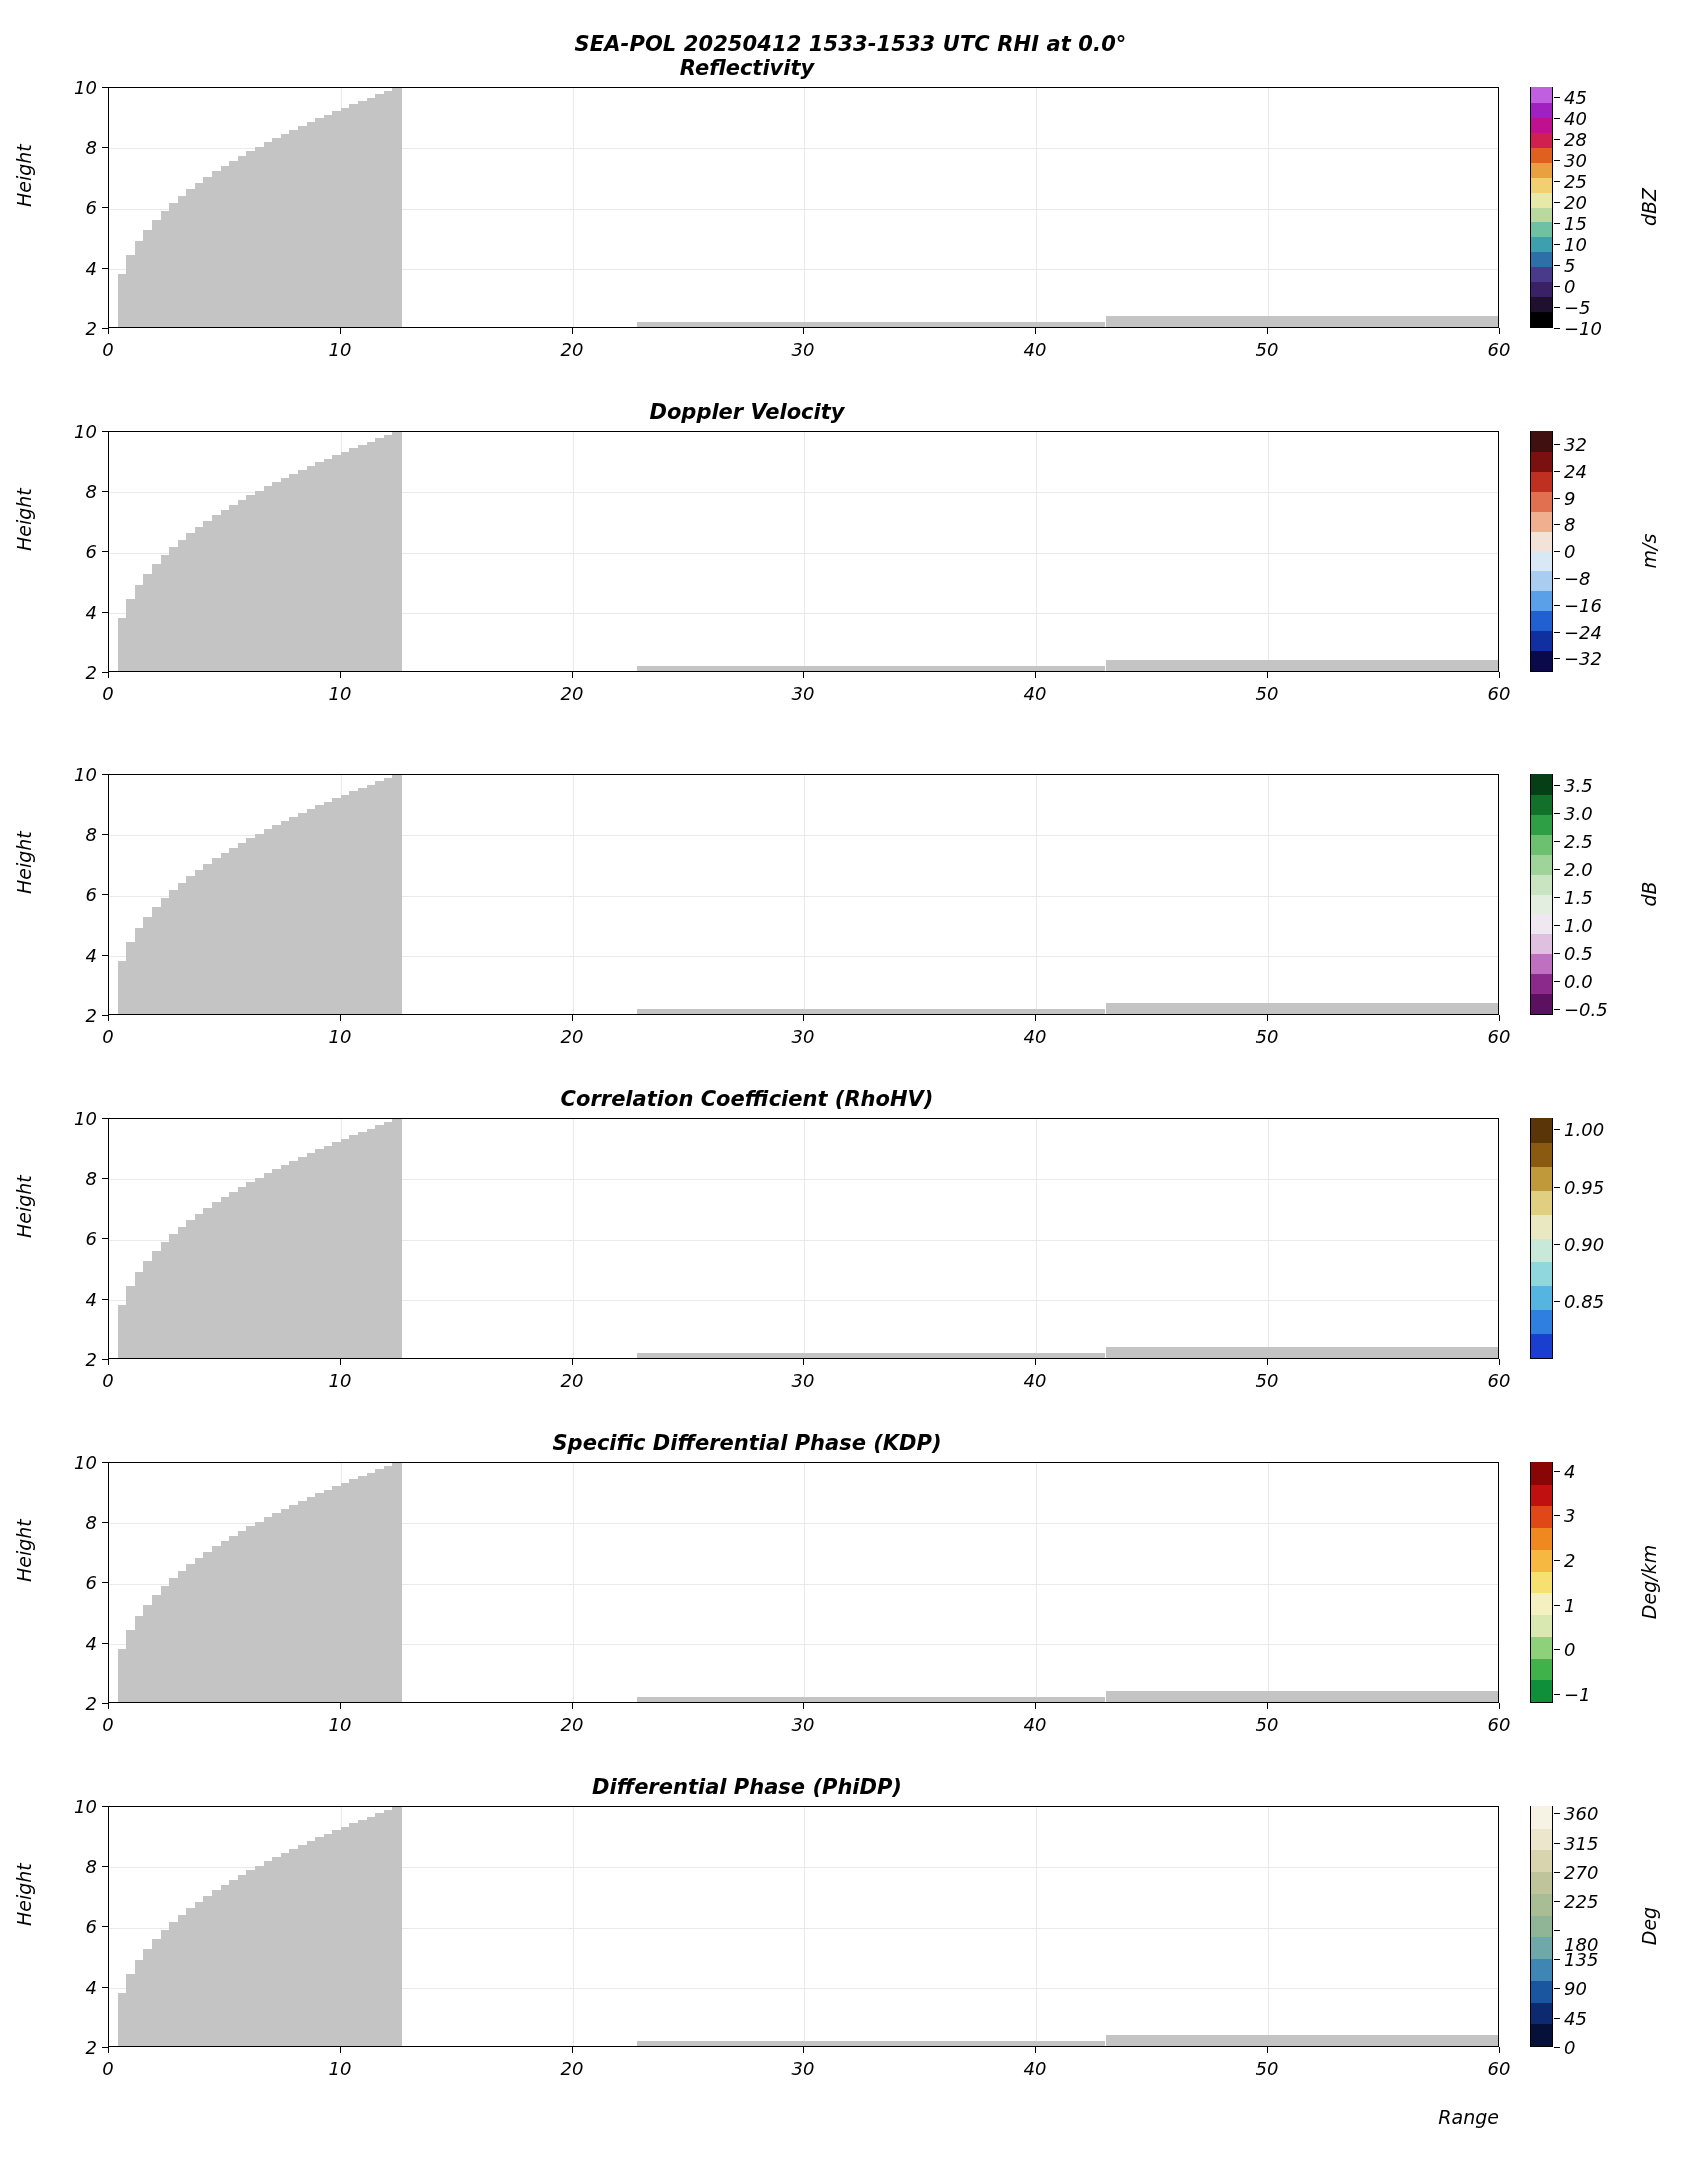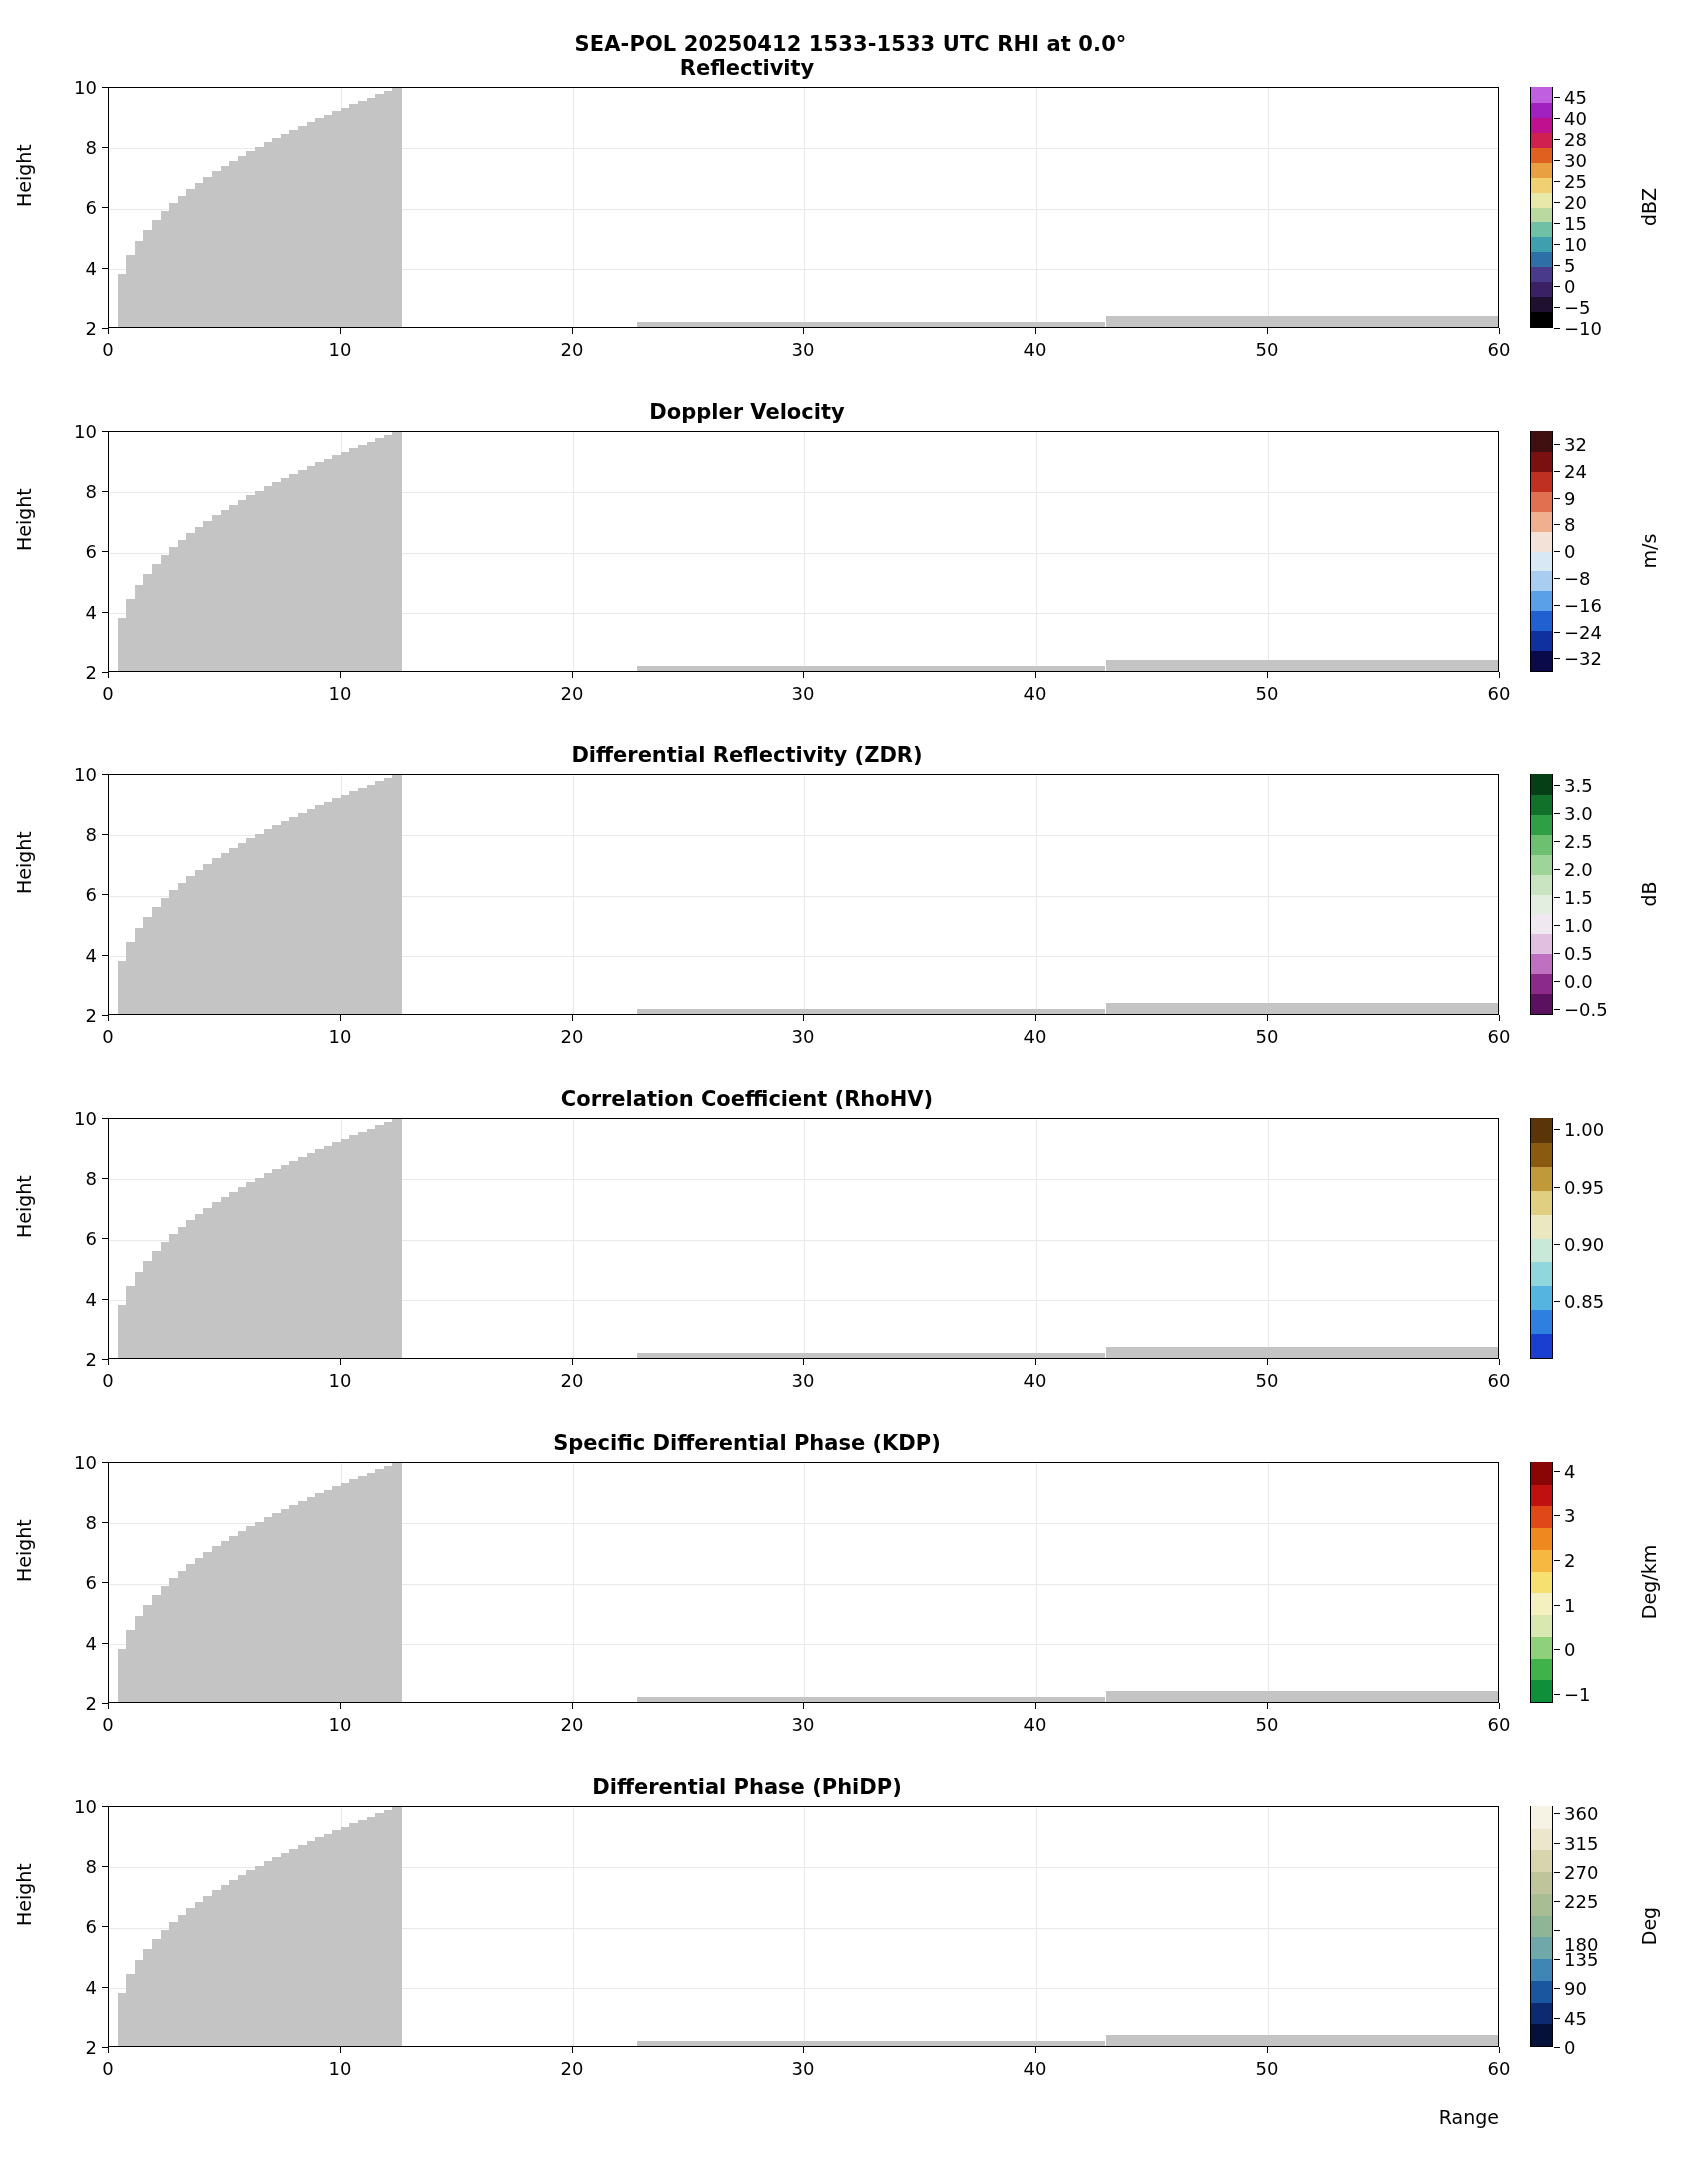"SEA-POL 20250412 1533-1533 UTC RHI" #page { font-style: none -> italic }
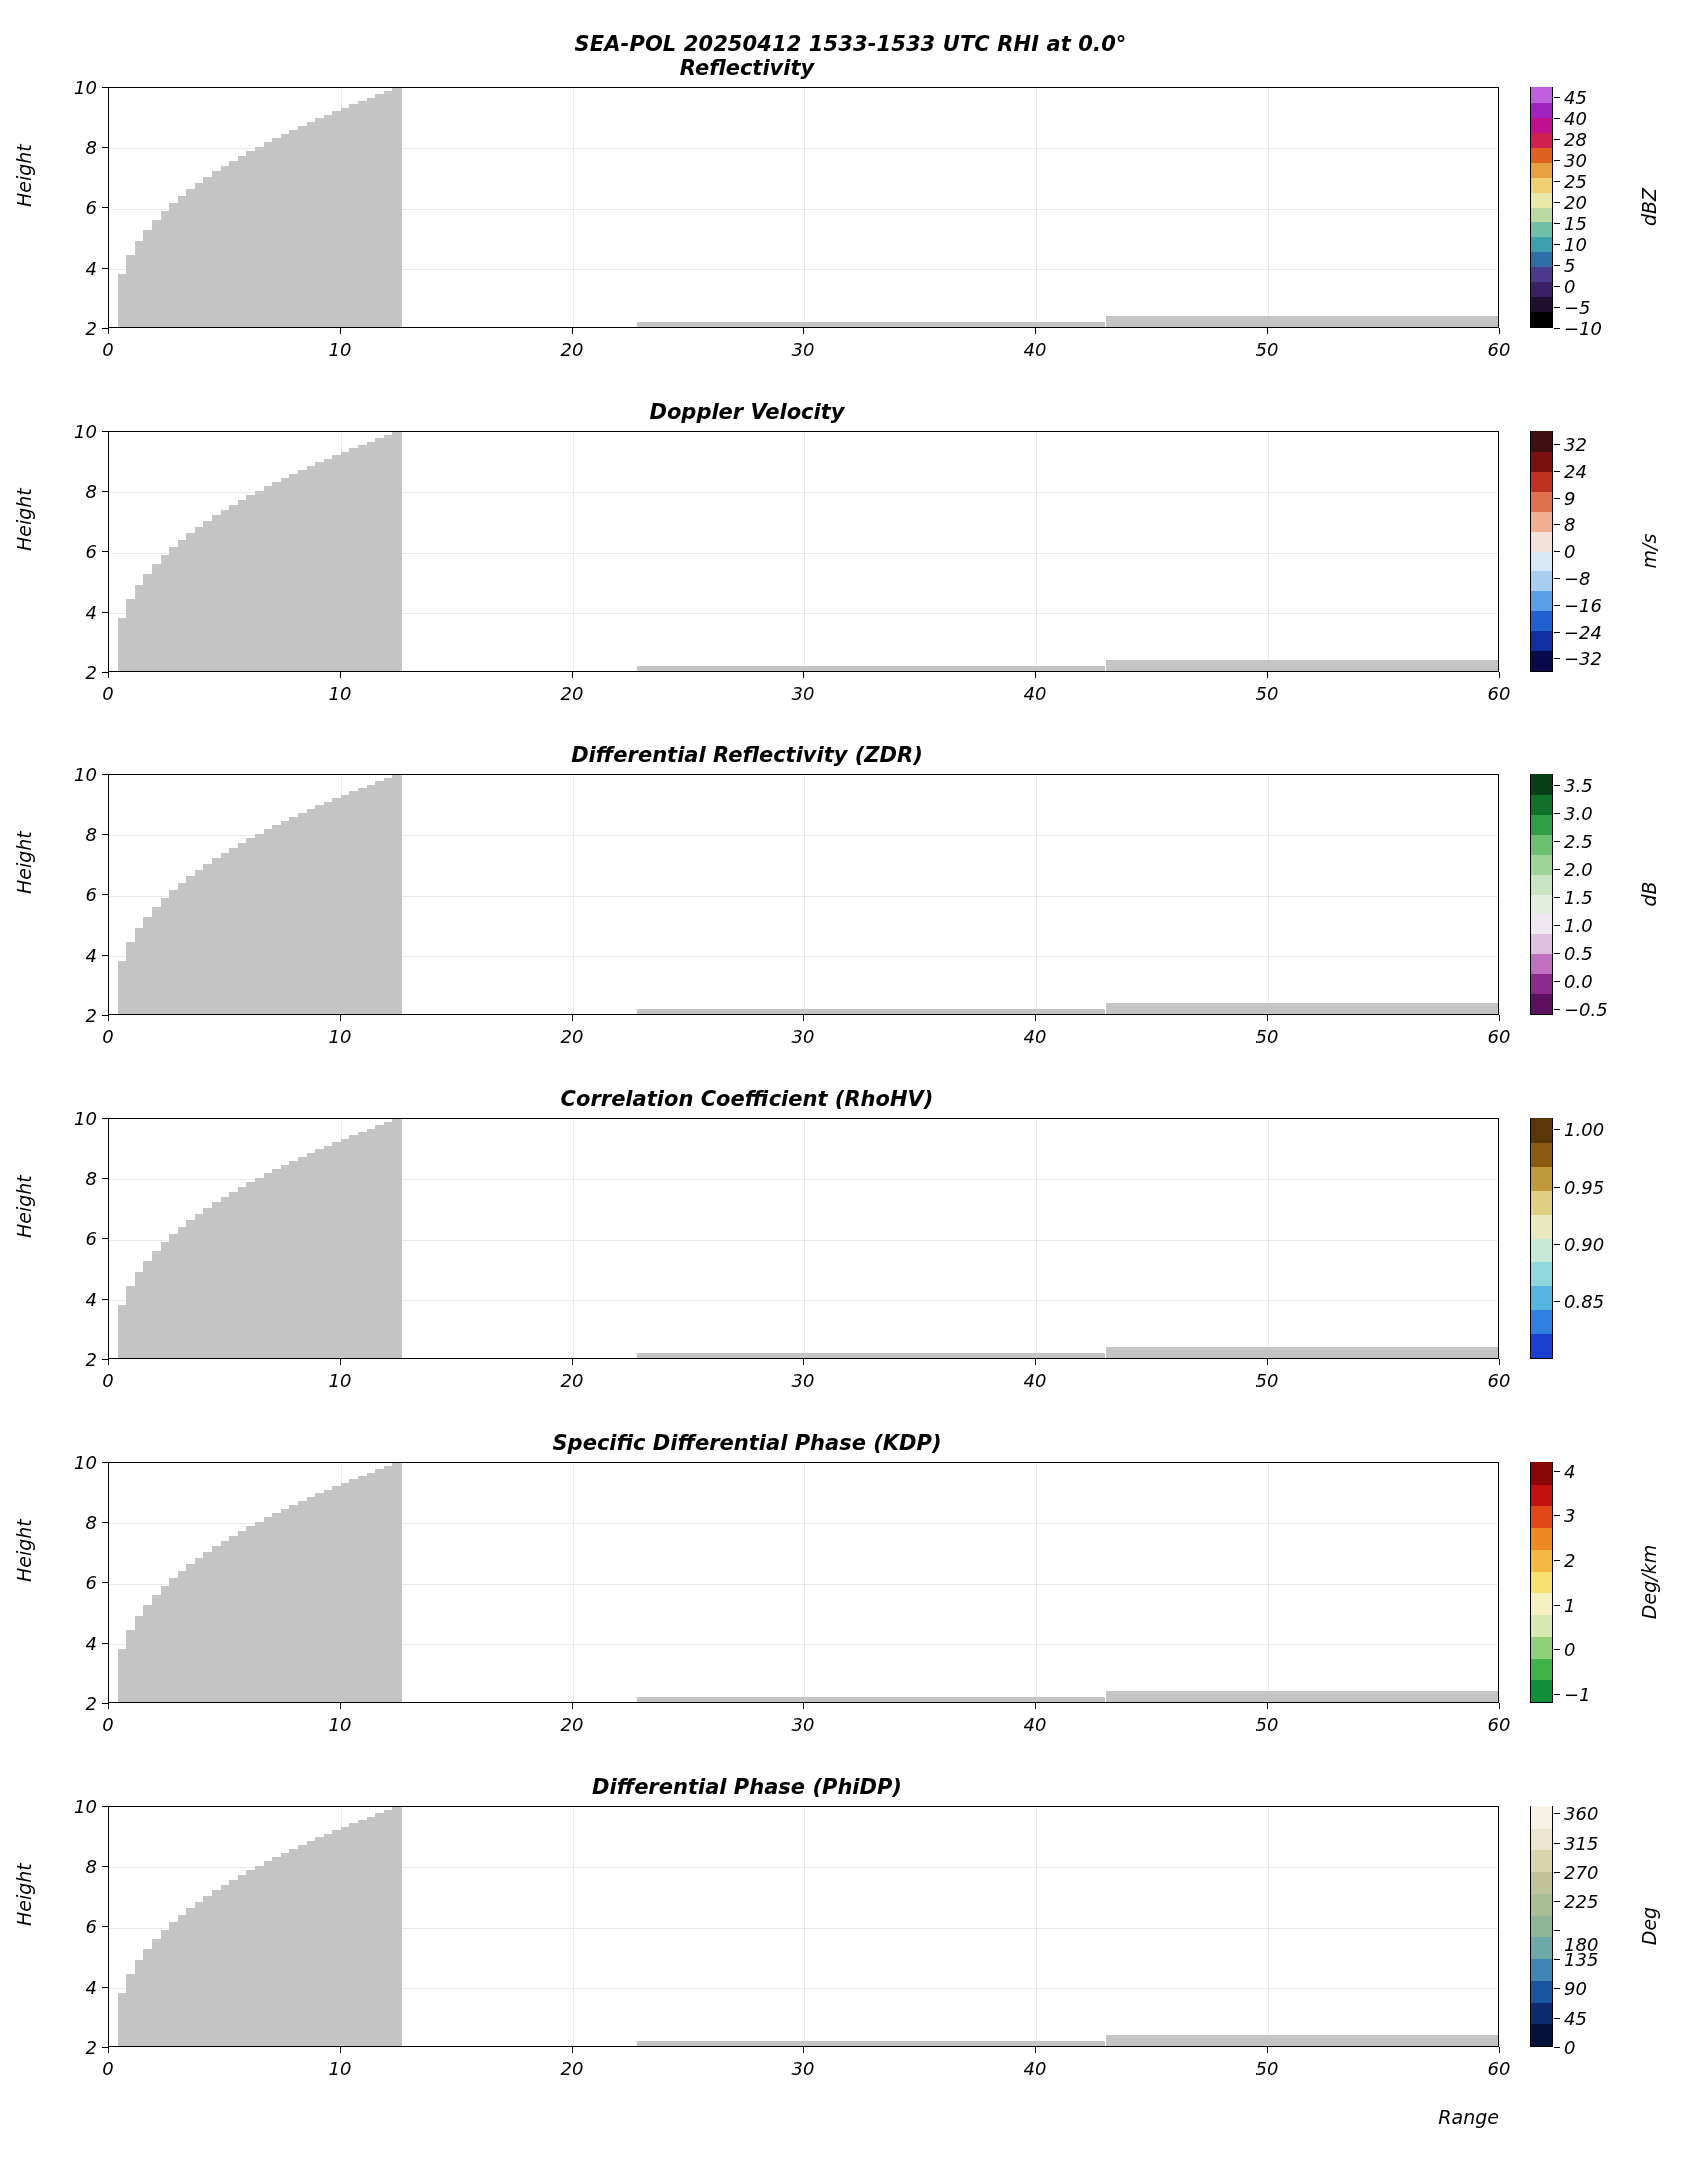"Differential Reflectivity (ZDR)" div.panel-title { html: <div>Differential Reflectivity (ZDR)</div> -> none }
